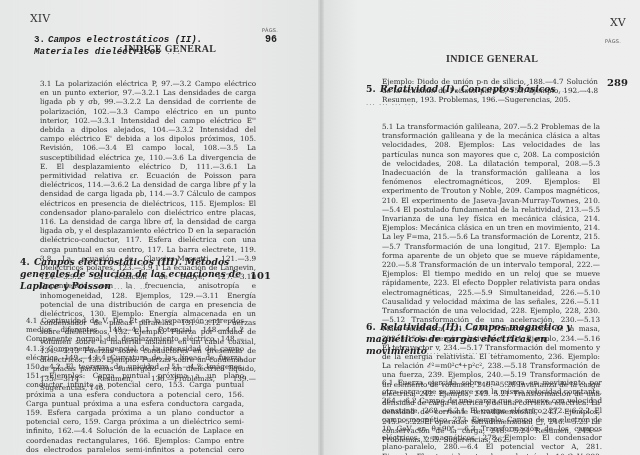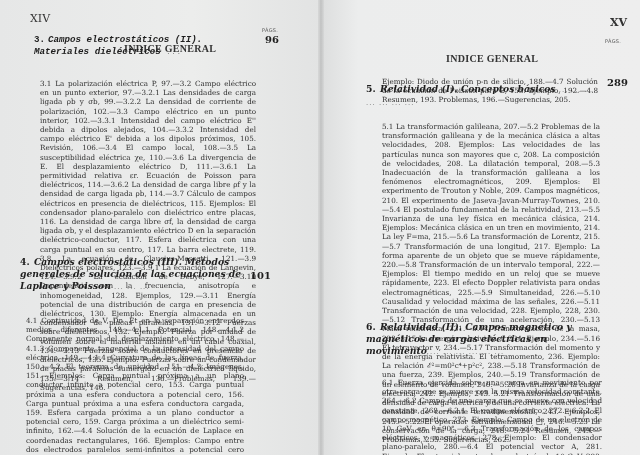"XV" div.folio { font-weight: bold -> normal }
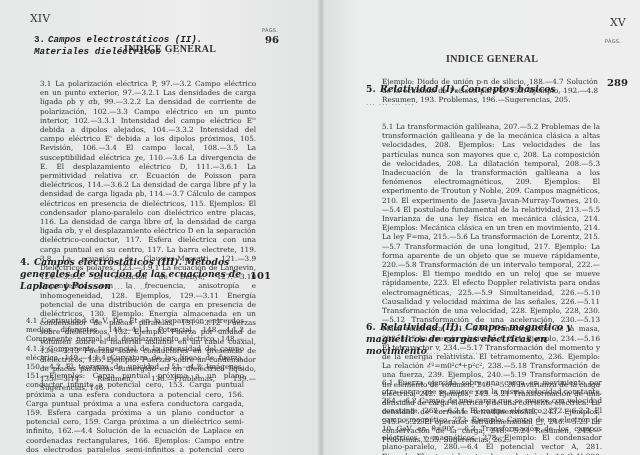"96" div.pg { font-family: none -> Liberation Mono, monospace }
